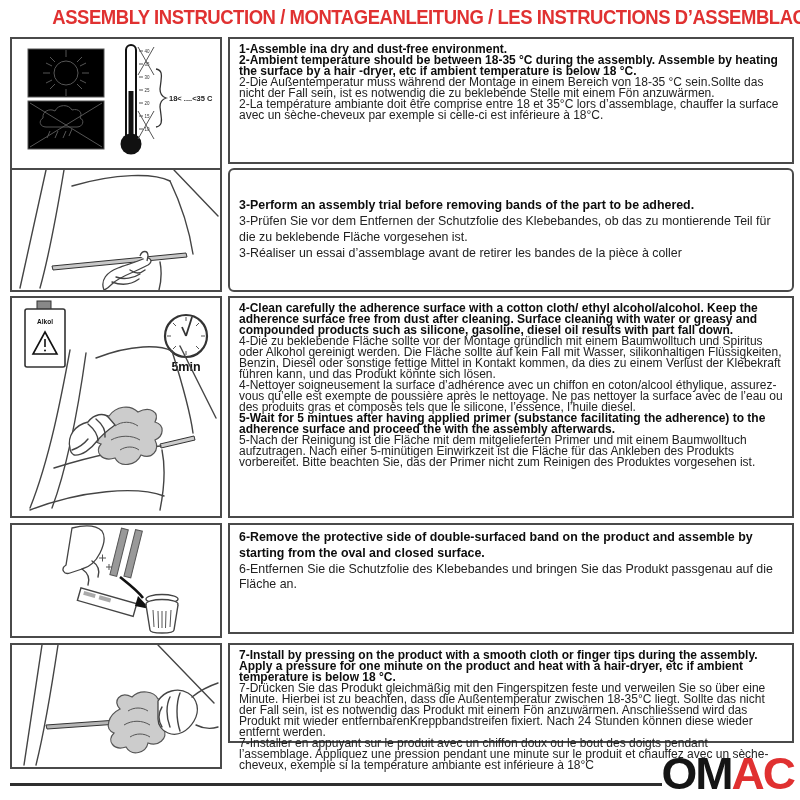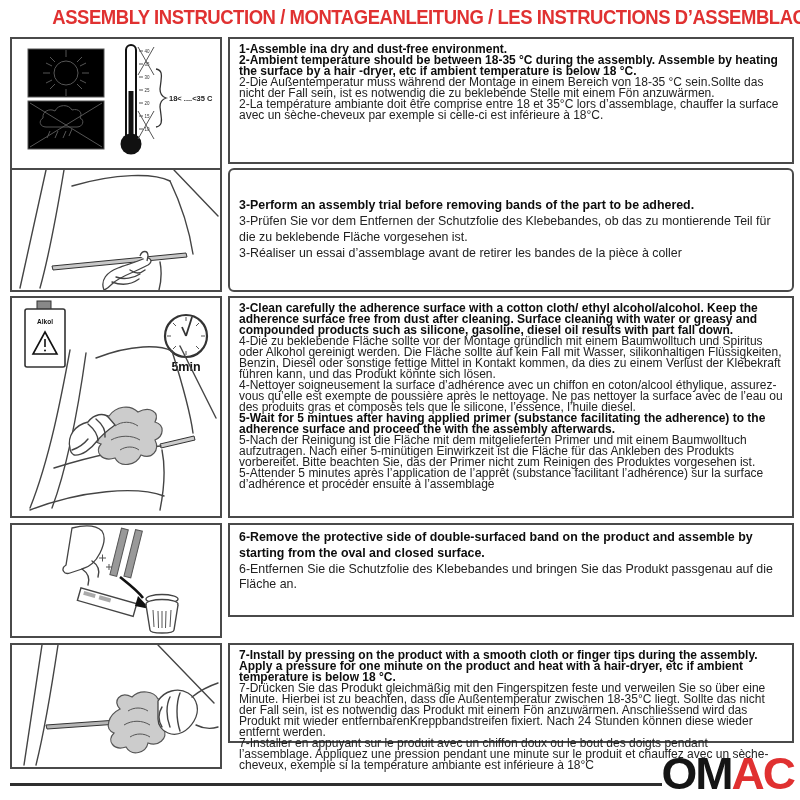"3-Clean carefully the adherence surface" div.en { text: 3-Clean -> 4-Clean }
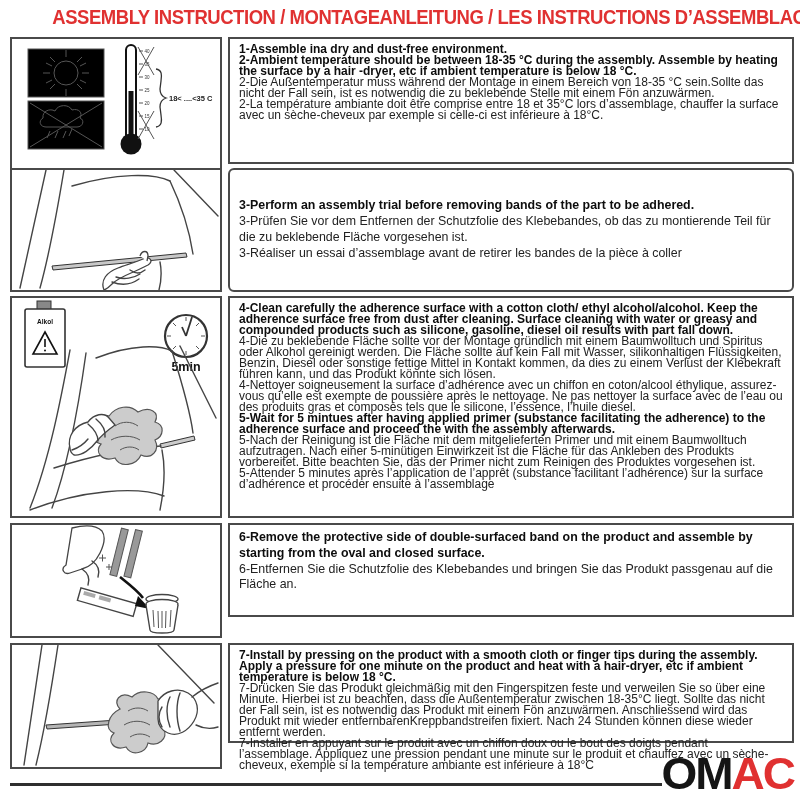"5-Attender 5 minutes après l’application" div { html: <div>5-Attender 5 minutes après l’application de l’apprêt (substance facilitant l’adhérence) sur la surface d’adhérence et procéder ensuite à l’assemblage</div> -> none }
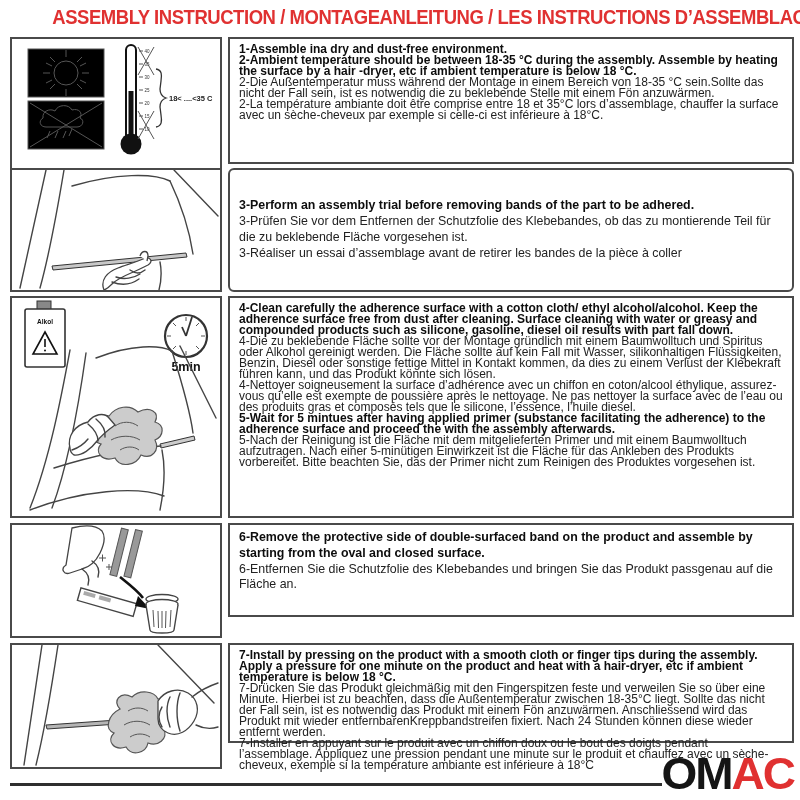"6-Remove the protective side of" div.box { height: 94px -> 111px }
